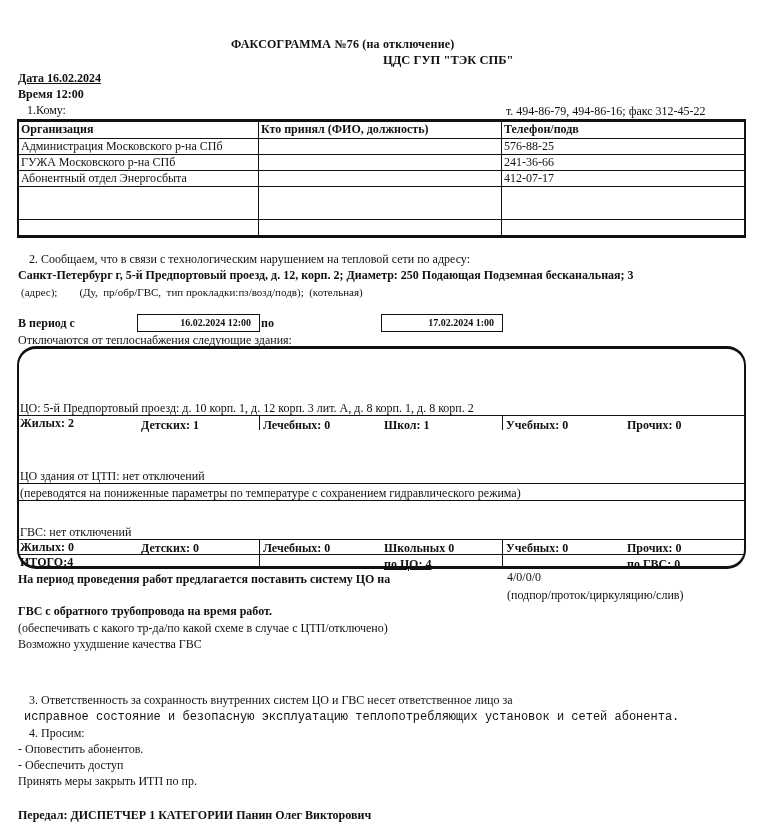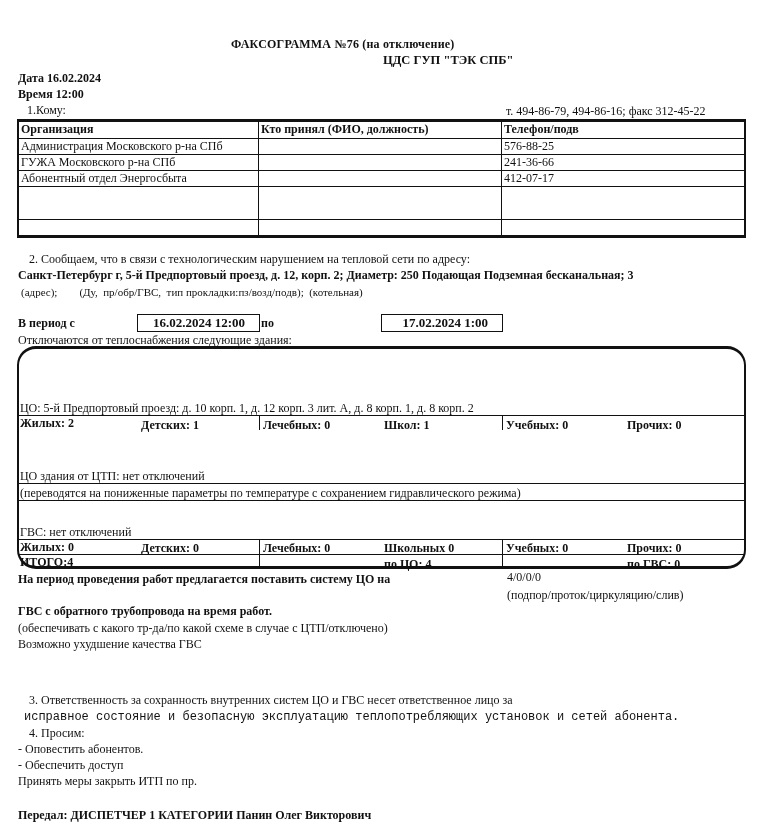"Дата 16.02.2024" div.abs { text-decoration: none -> underline }
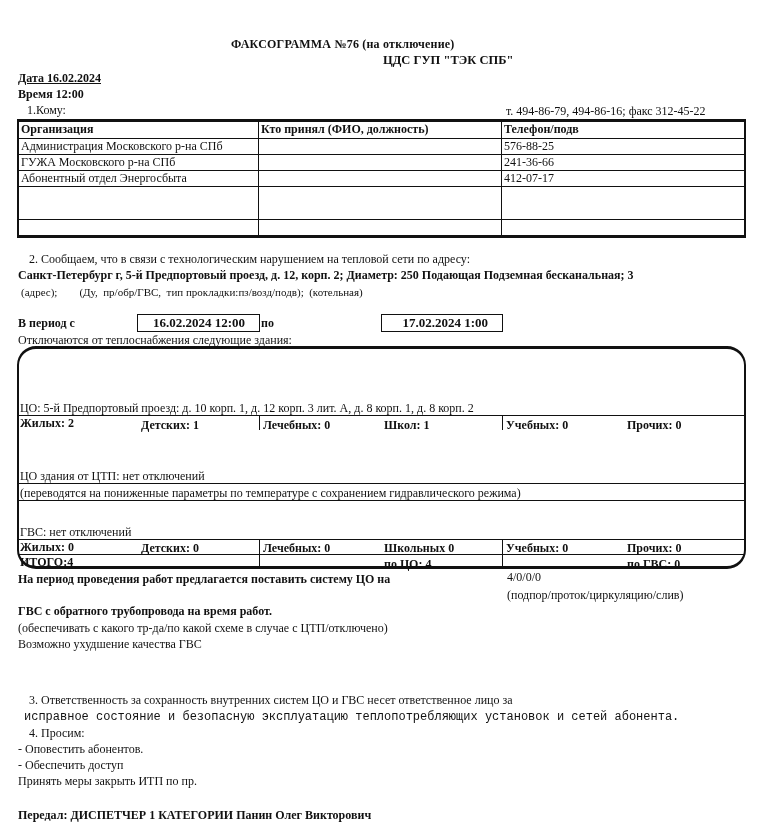"16.02.2024 12:00" .pbox { font-size: 13px -> 10px; padding-right: 14px -> 8px }
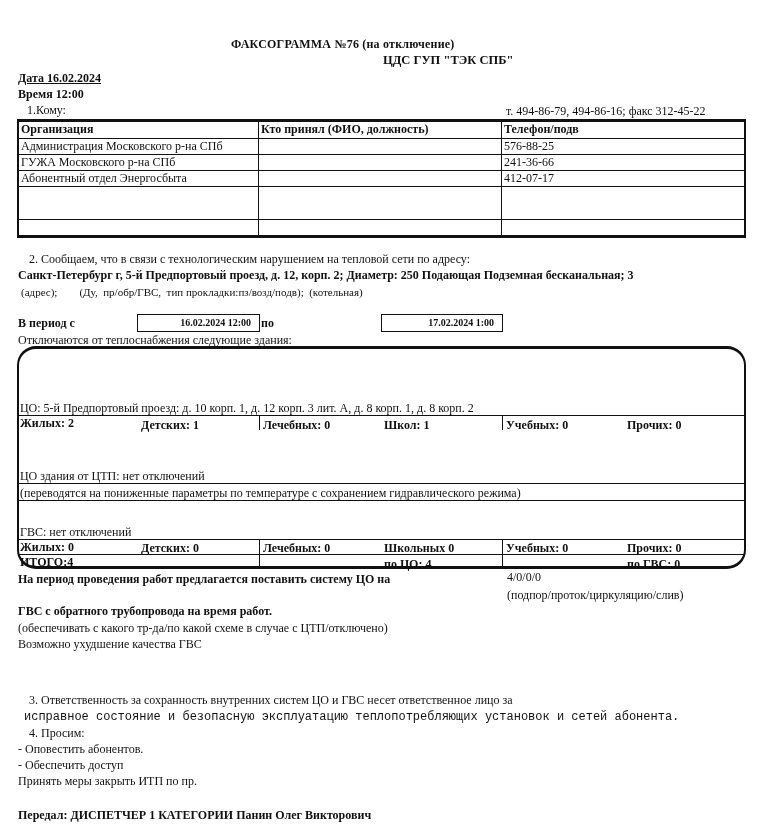"по ЦО: 4" div.in { text-decoration: none -> underline }
